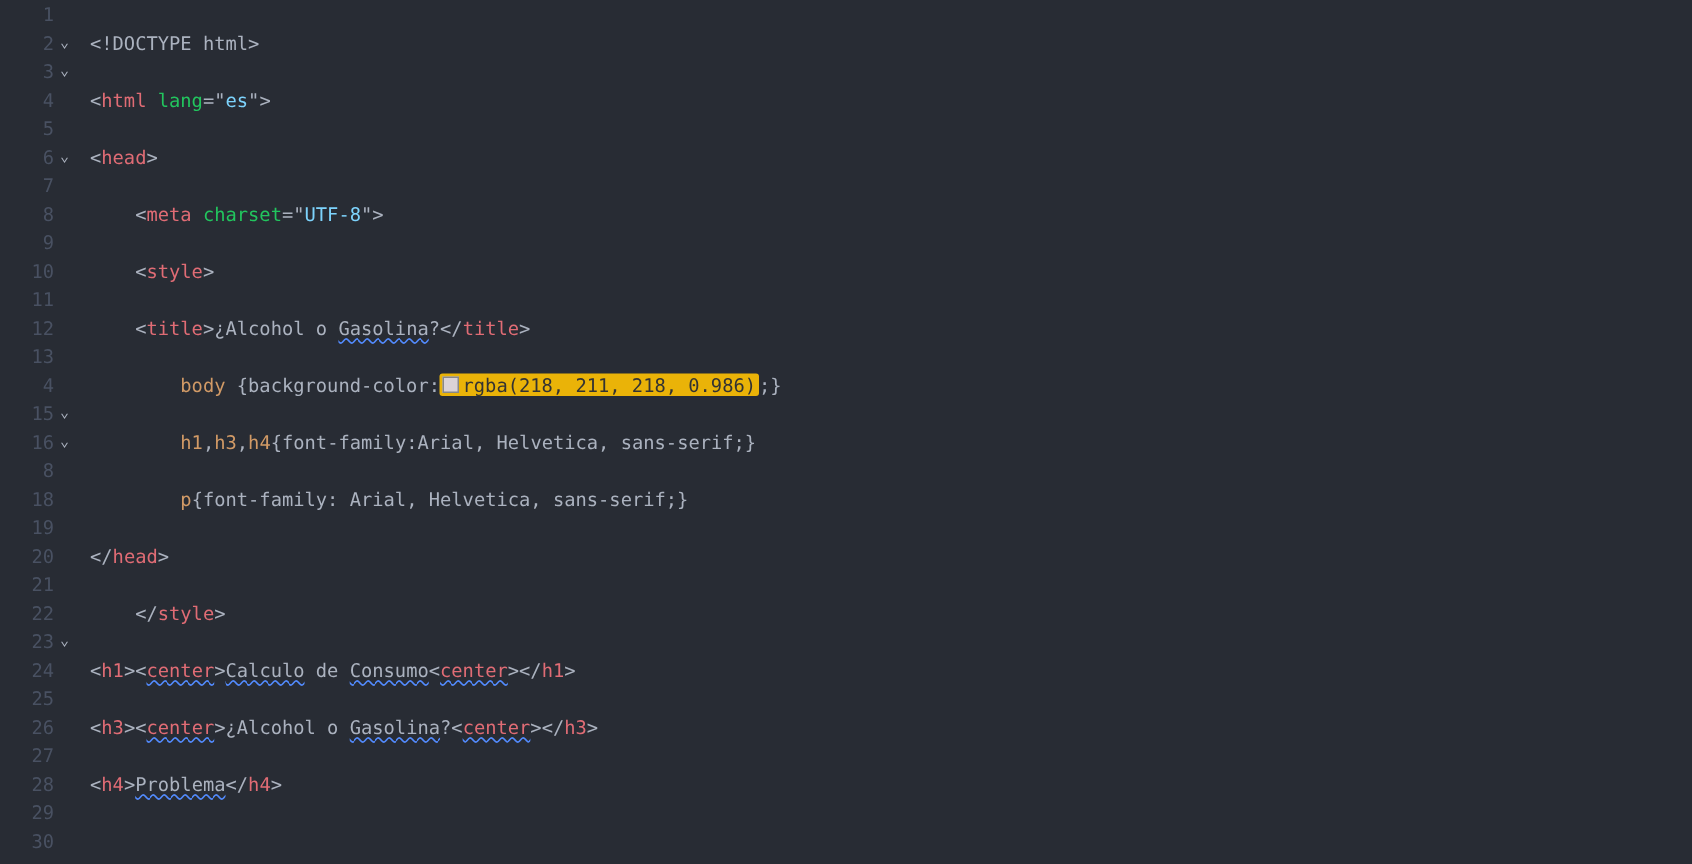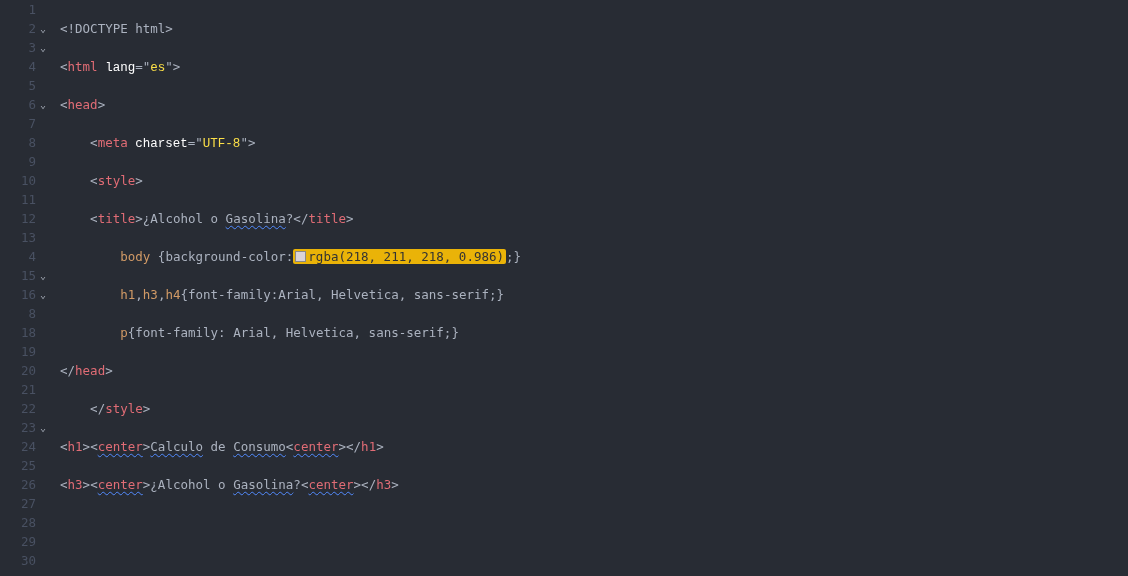"lang" .attr { color: #ffffff -> #22c55e; font-family: Liberation Mono, monospace -> none }
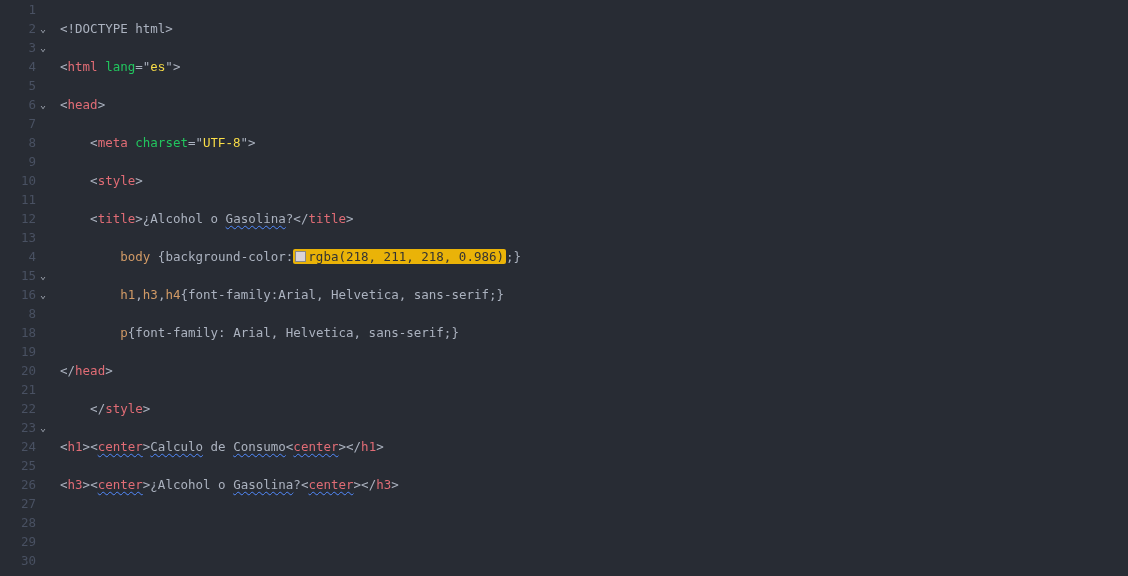"es" .str { color: #fde047 -> #7dd3fc; font-family: Liberation Mono, monospace -> none }
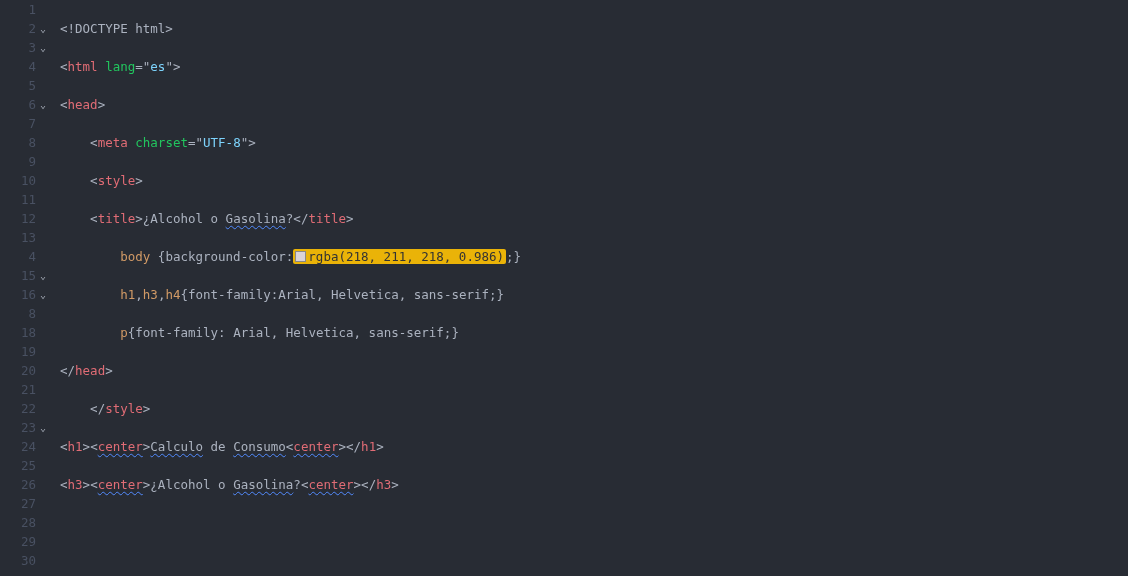"<h4>Problema</h4>" div.line { html: none -> <div><span>&lt;</span><span>h4</span><span>&gt;</span><span>Problema</span><span>&lt;/</span><span>h4</span><span>&gt;</span></div> }
